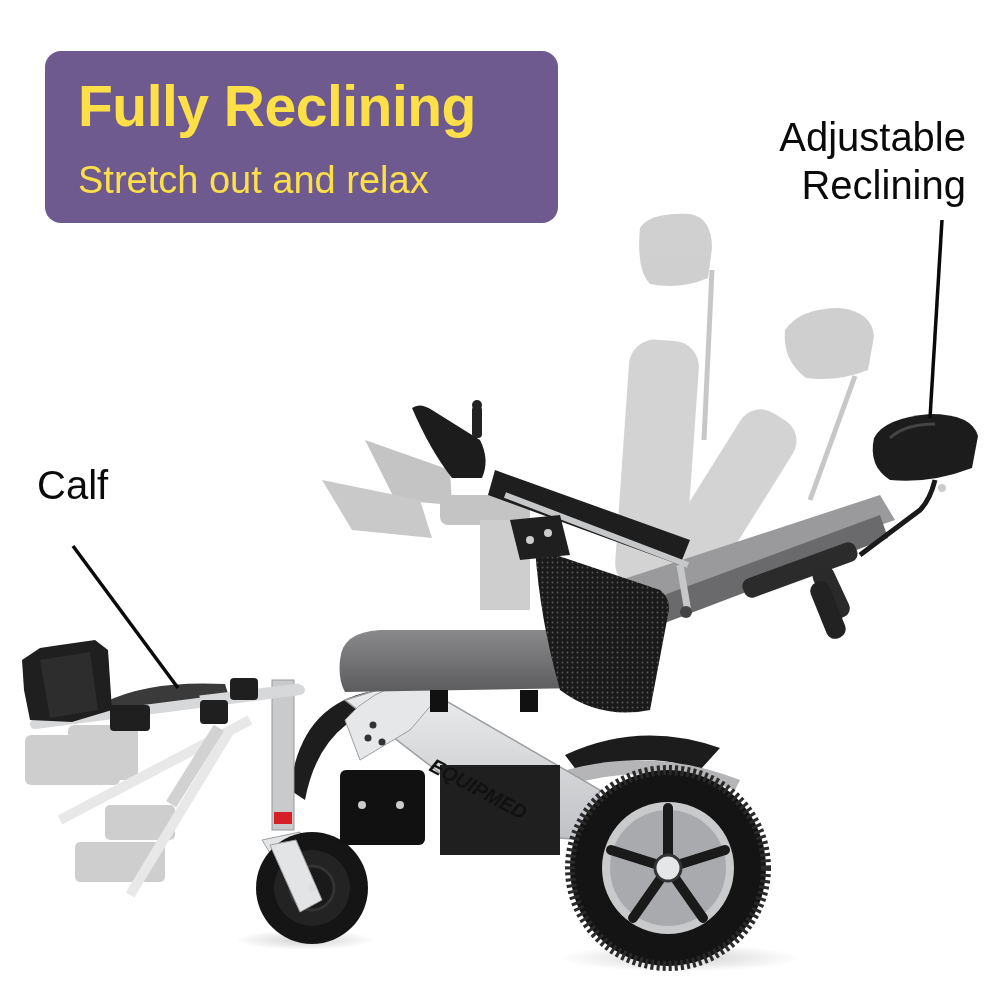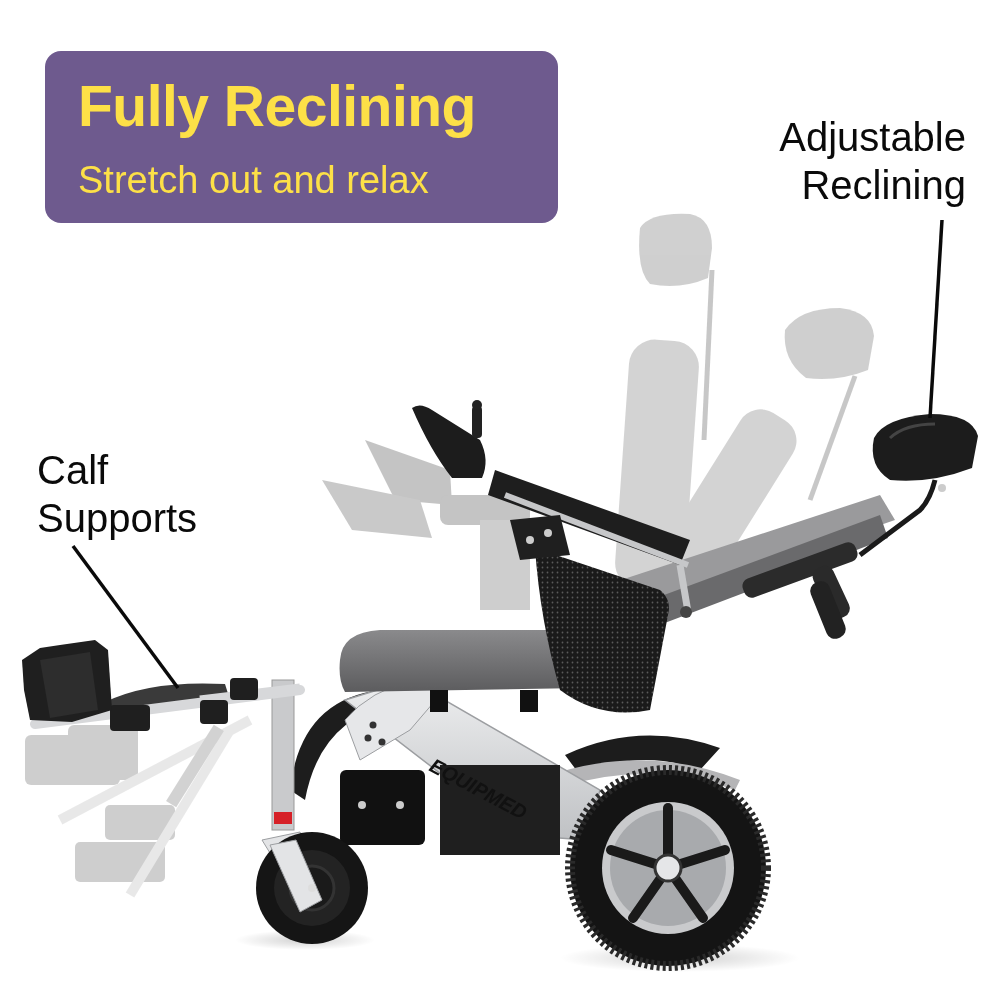"Calf" .callout-calf { top: 446px -> 461px }
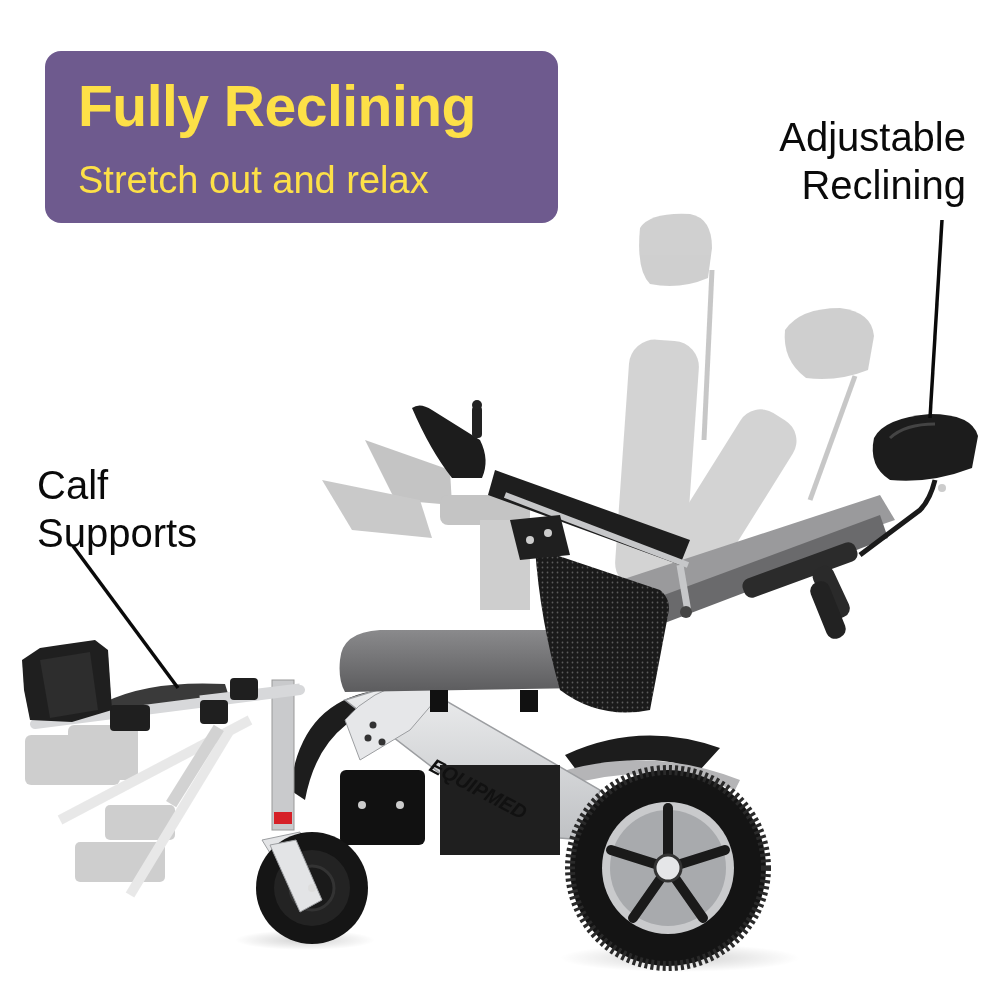"Supports" div { html: <div>Supports</div> -> none }
